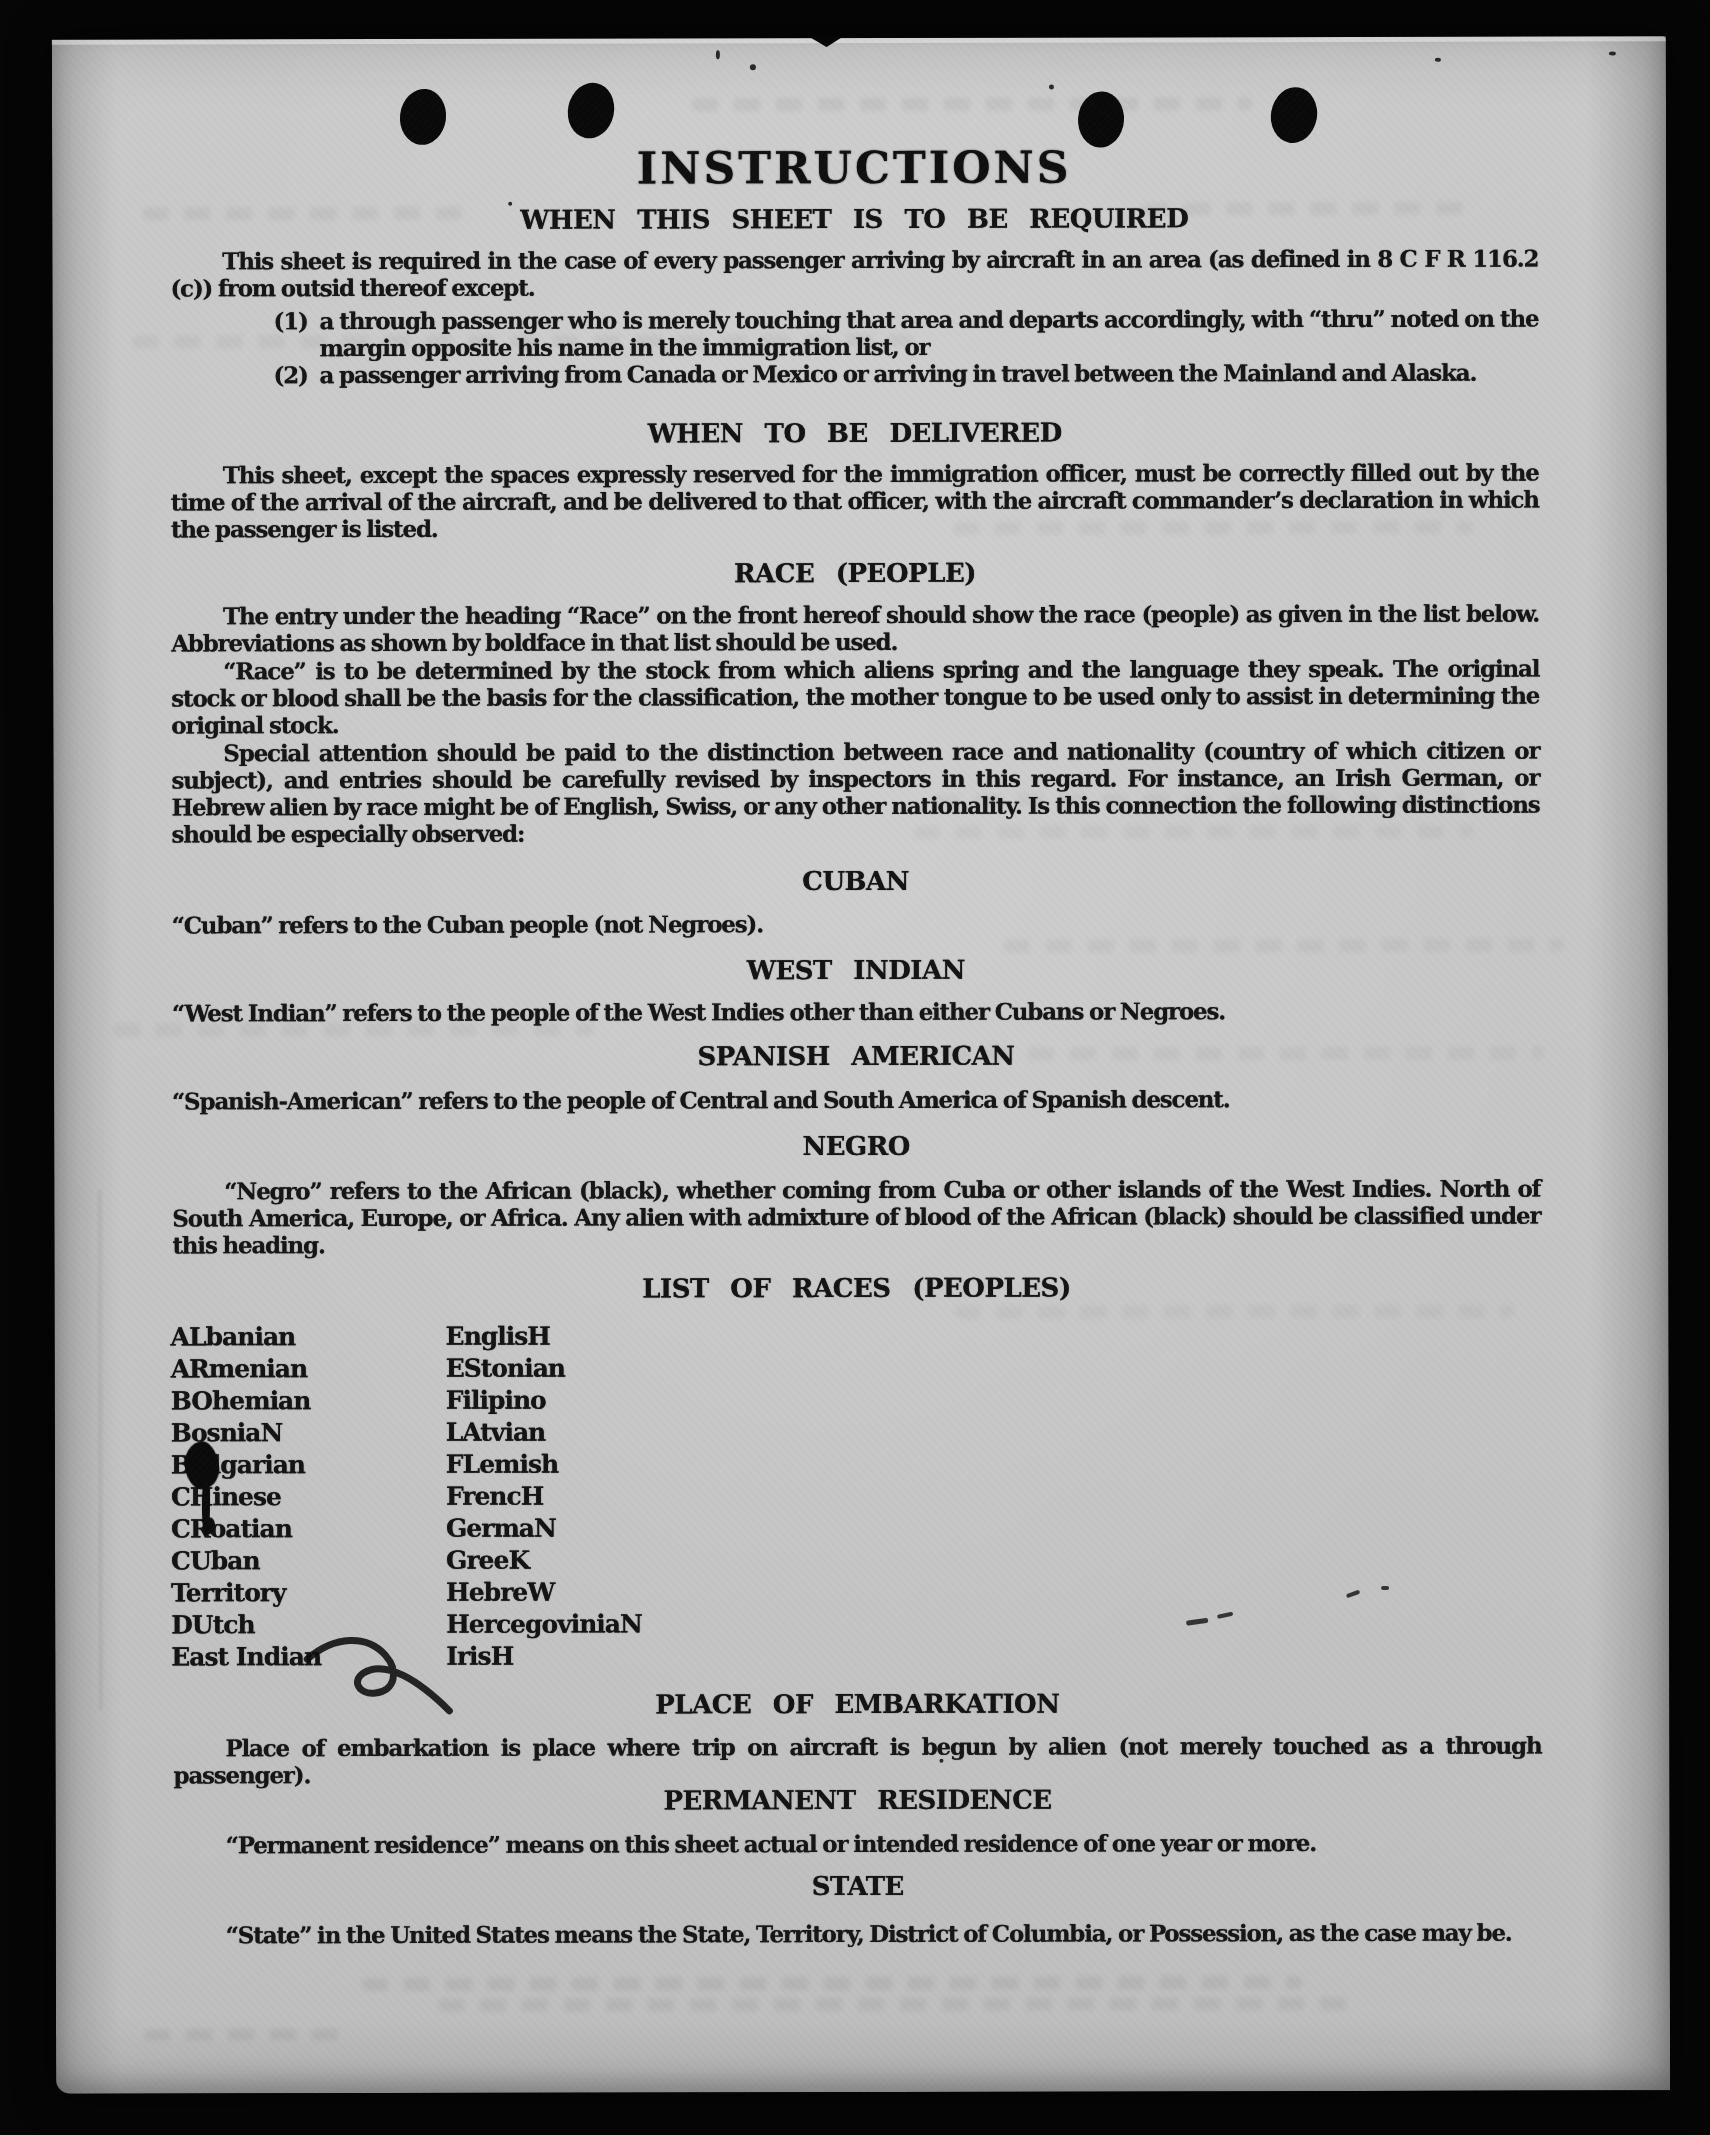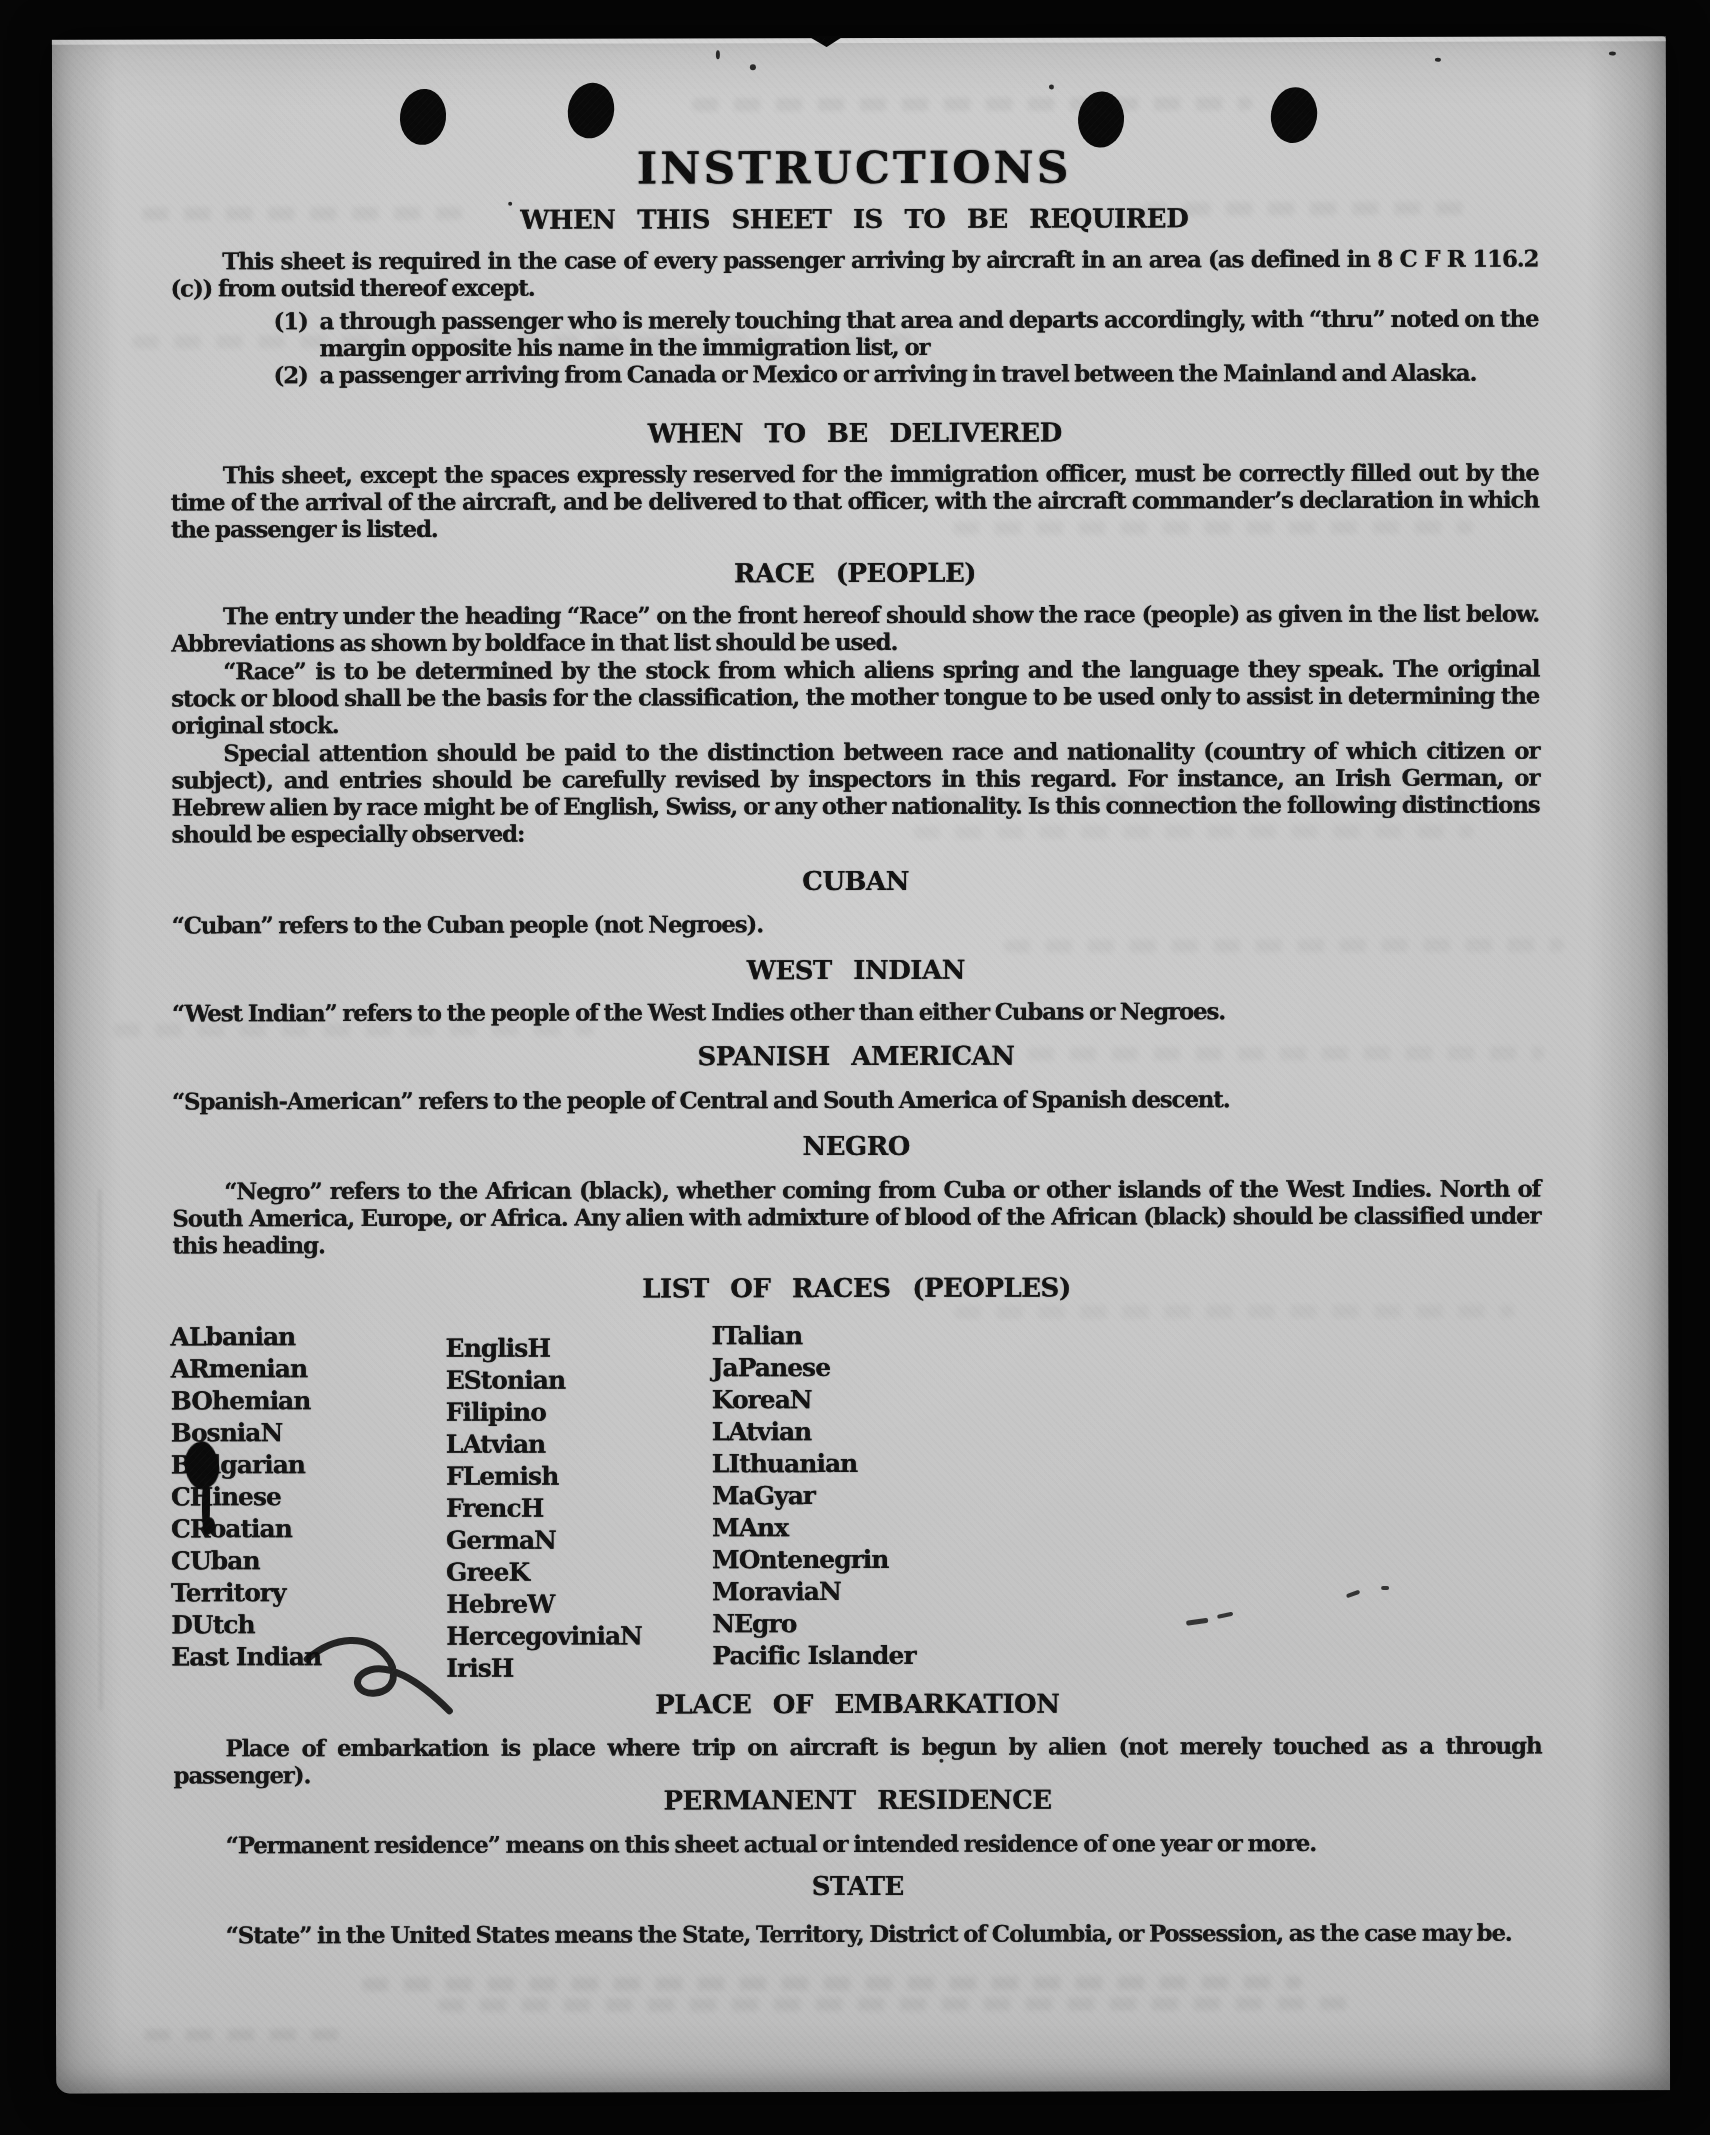"EnglisH" .rcol2 { margin-top: 12px -> none }
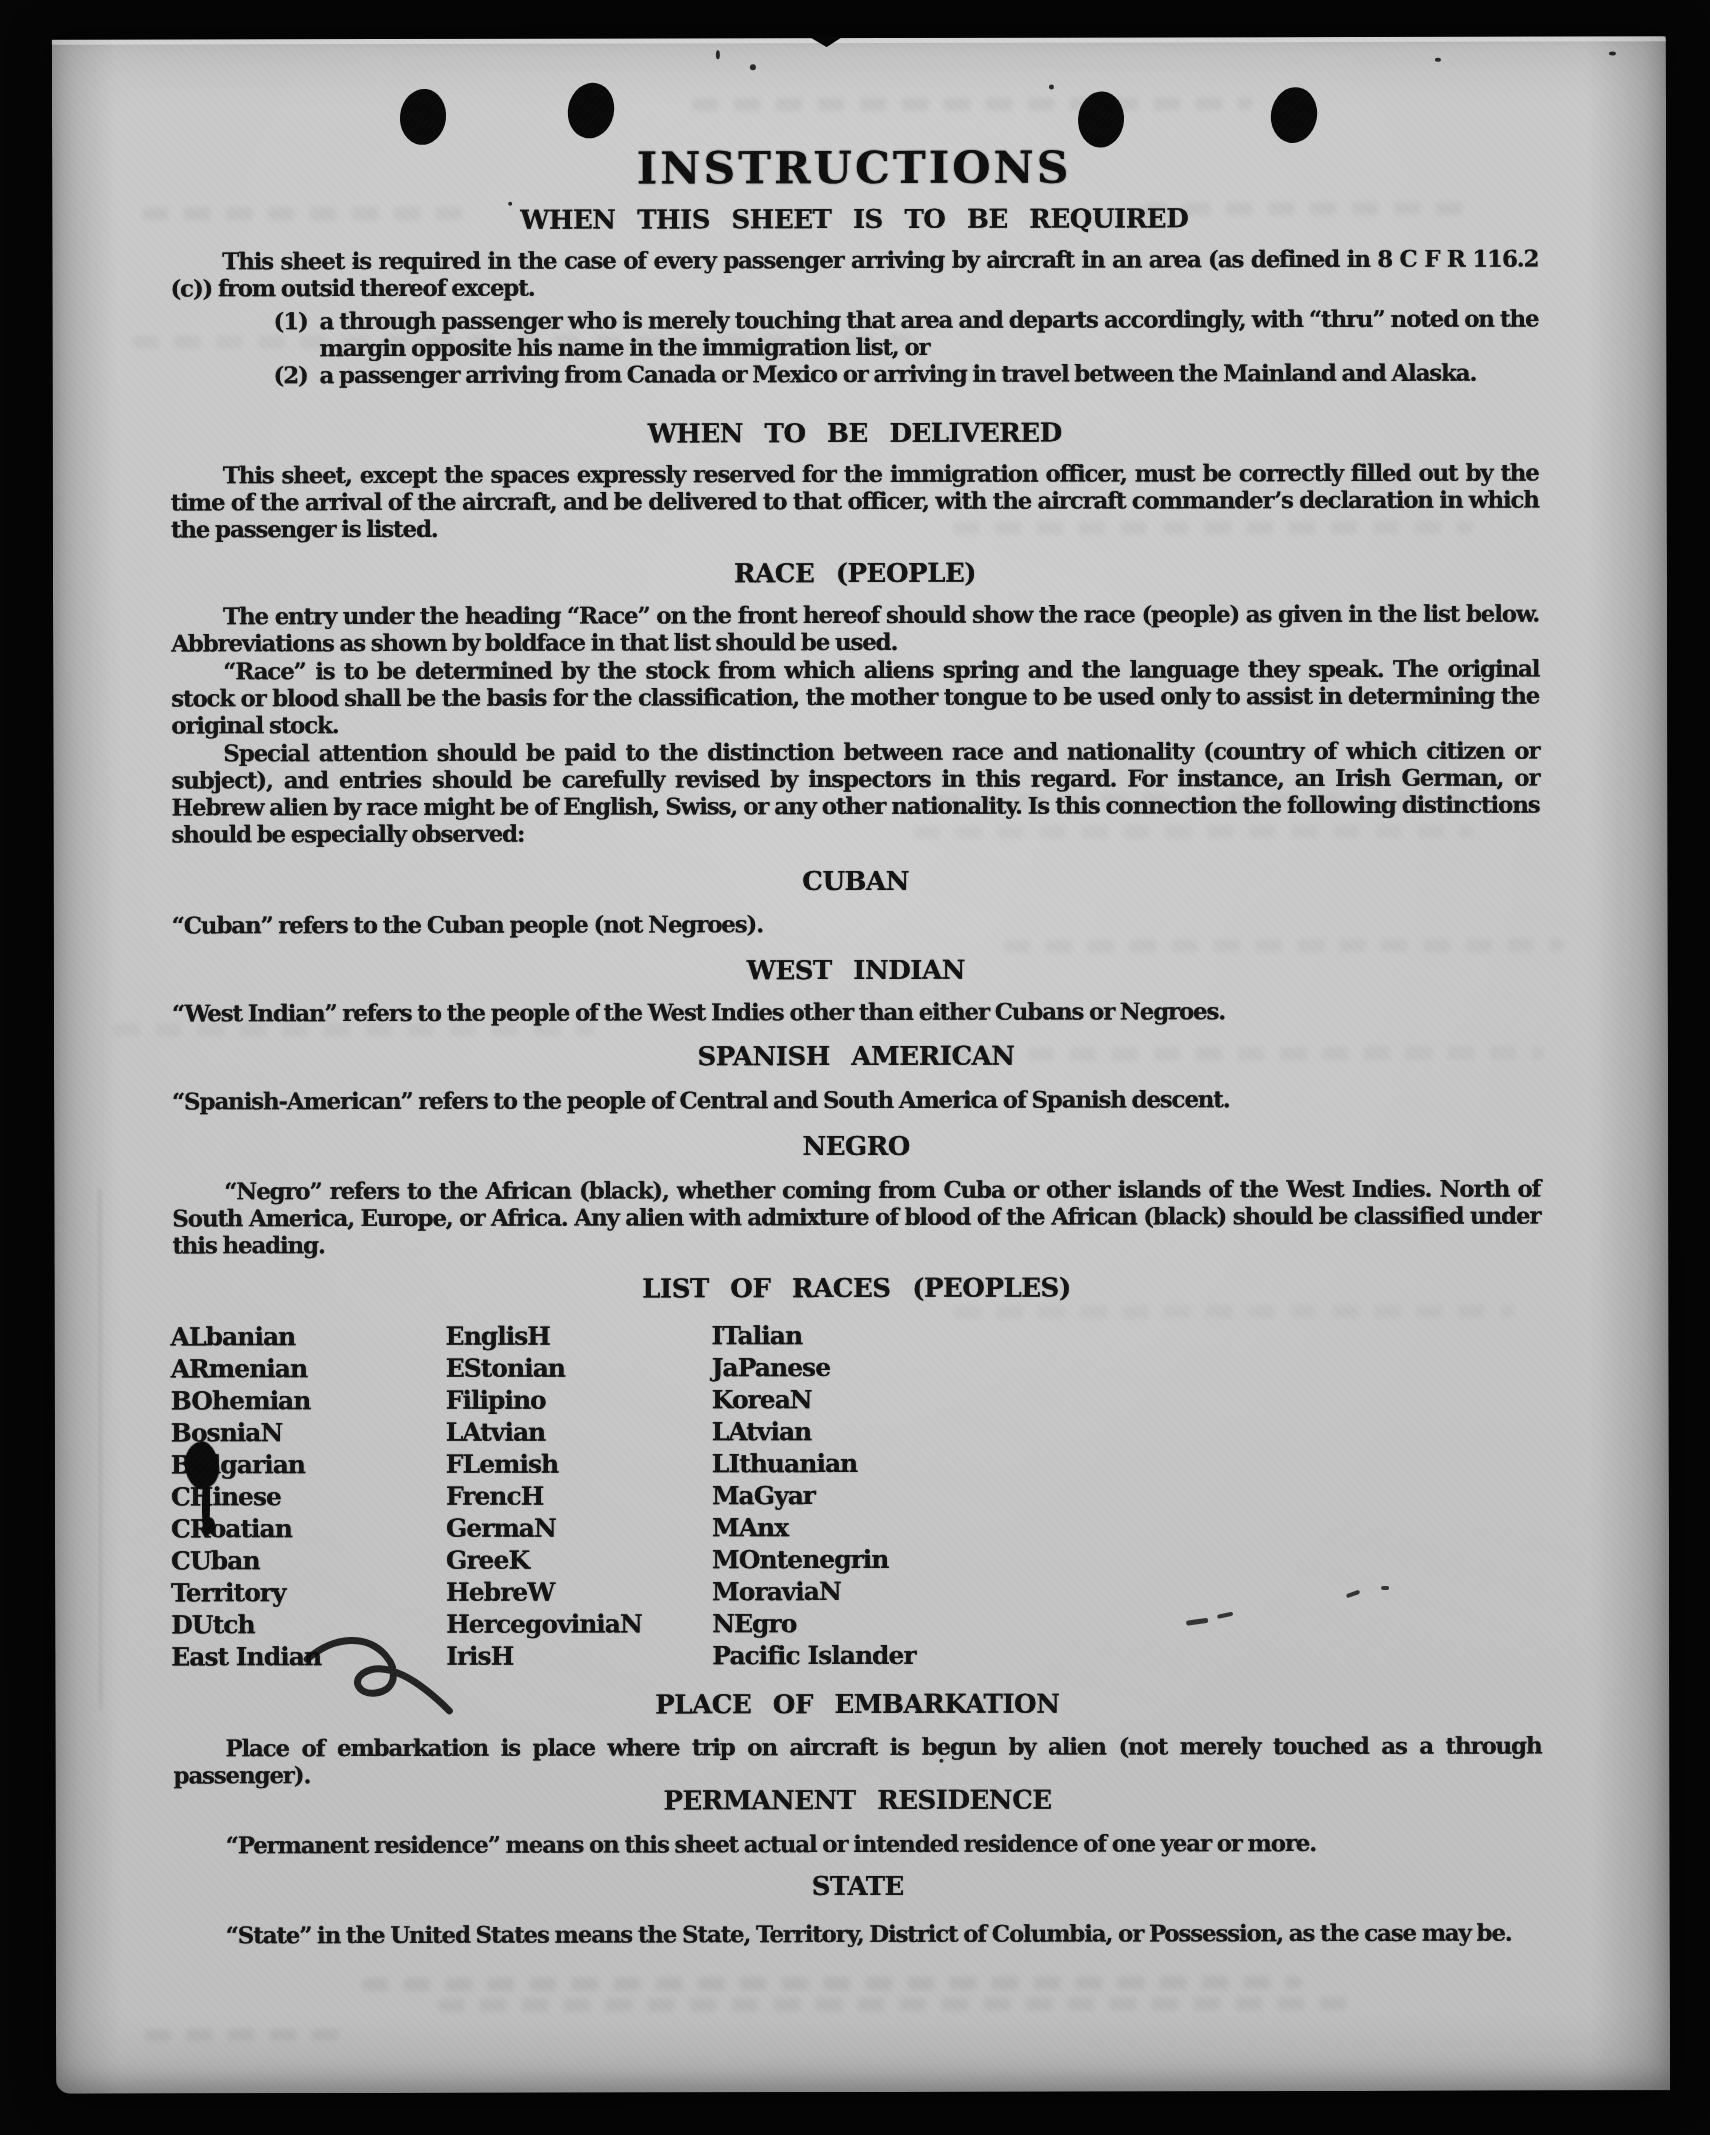"ITalian" div.rcol3 { html: <div> <div>ITalian</div> <div>JaPanese</div> <div>KoreaN</div> <div>LAtvian</div> <div>LIthuanian</div> <div>MaGyar</div> <div>MAnx</div> <div>MOntenegrin</div> <div>MoraviaN</div> <div>NEgro</div> <div>Pacific Islander</div> </div> -> none }
